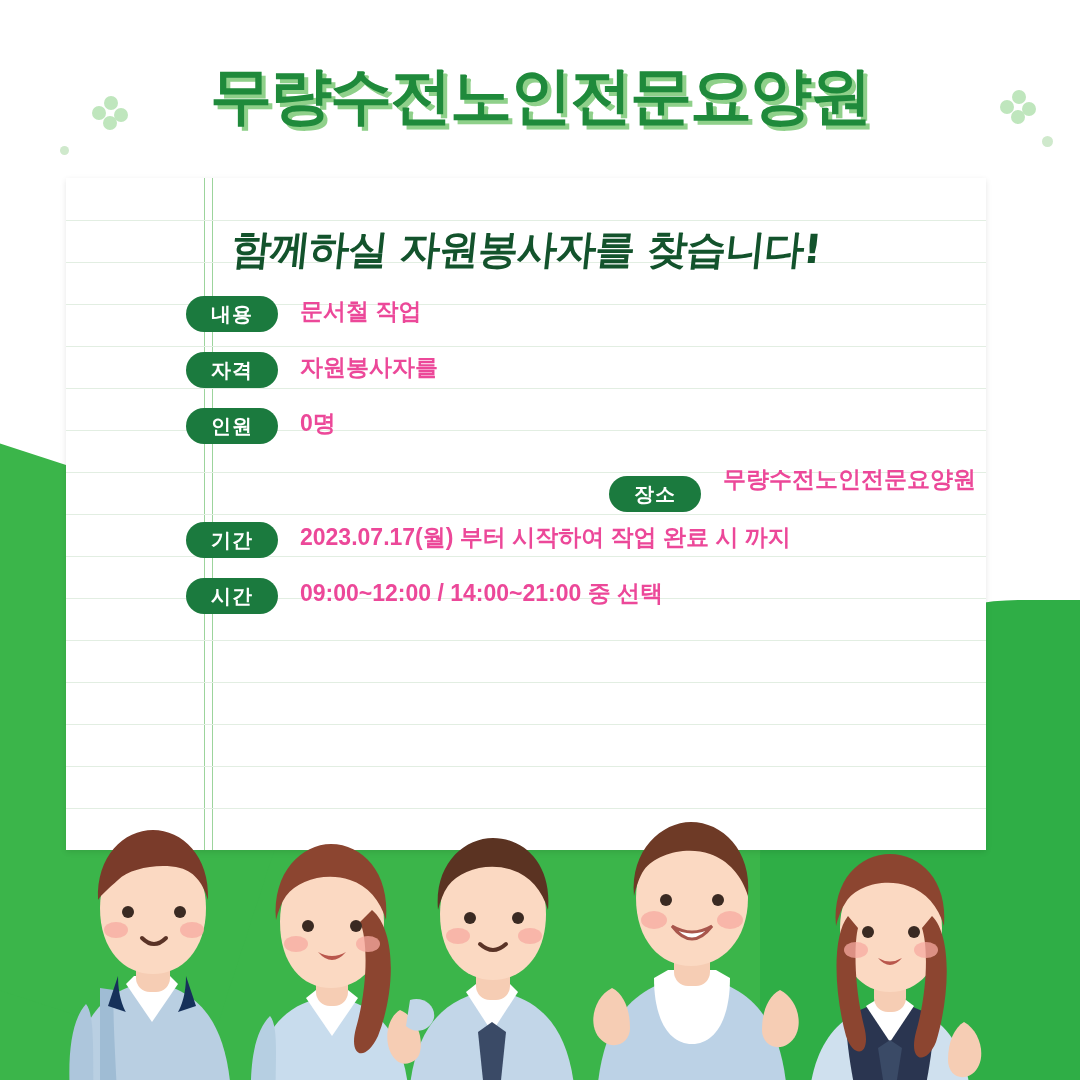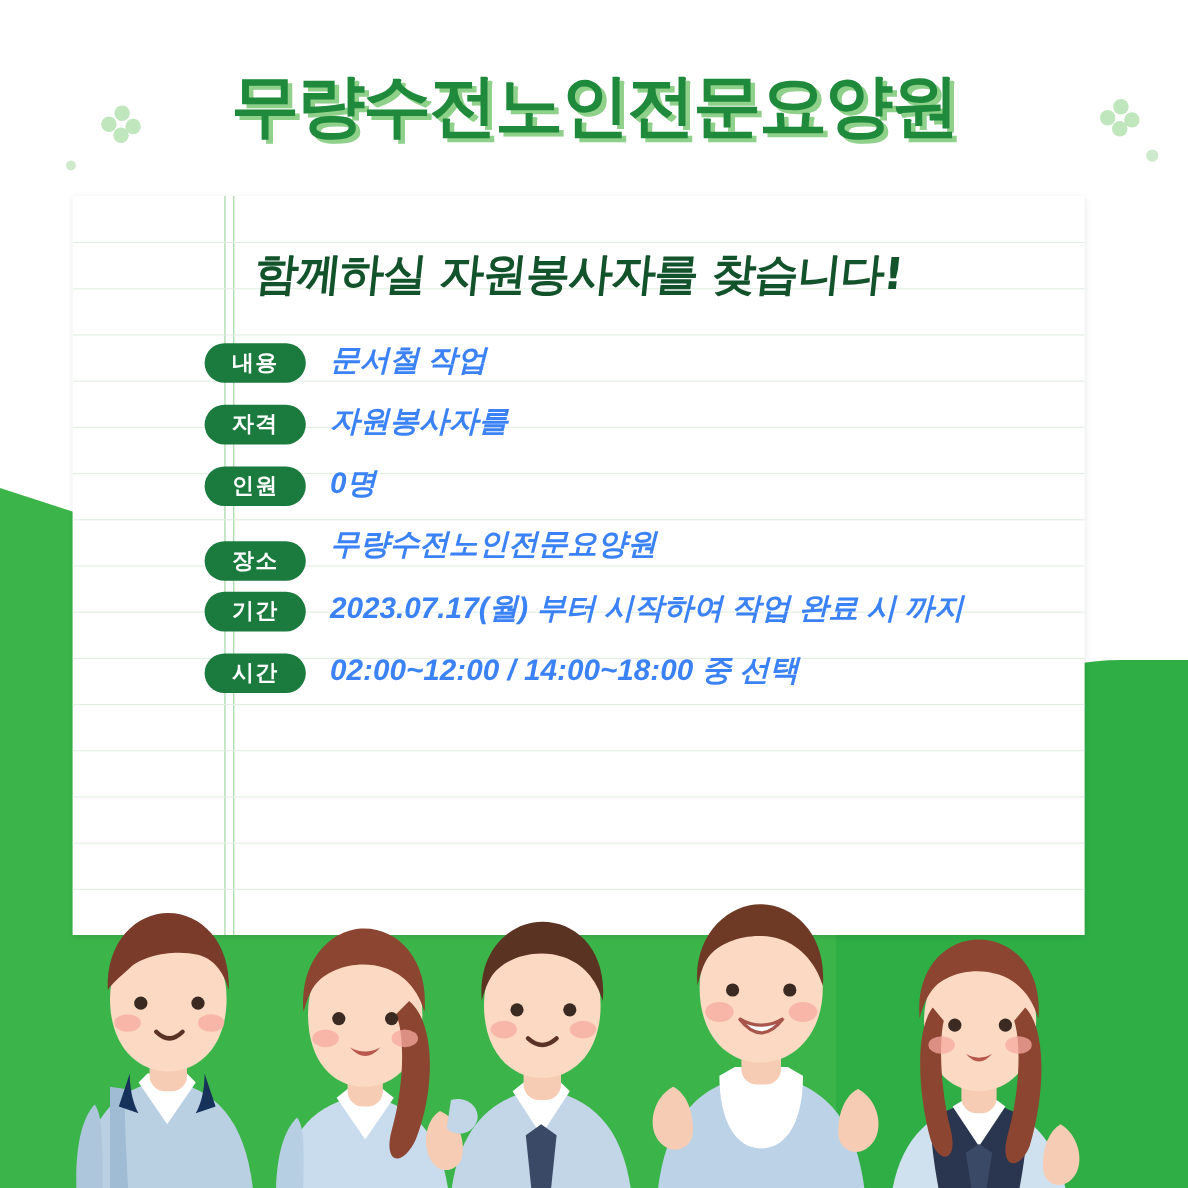"내용" .rows { top: 132px -> 116px }
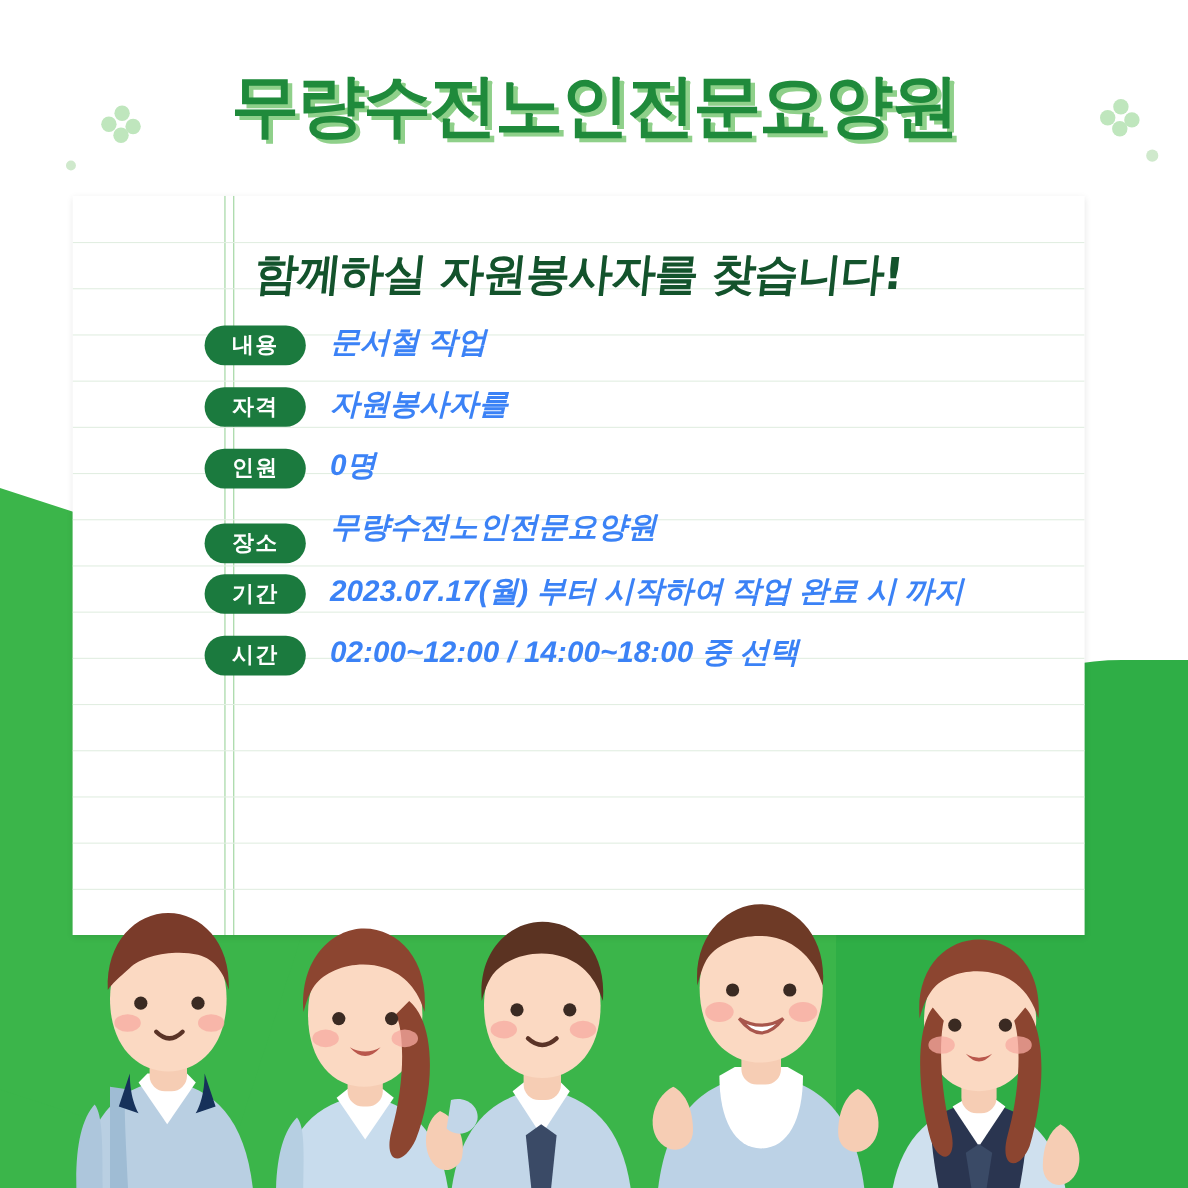"문서철 작업" .row-body { color: #3b82f6 -> #ec4899; font-size: 27px -> 23px; font-style: italic -> none }
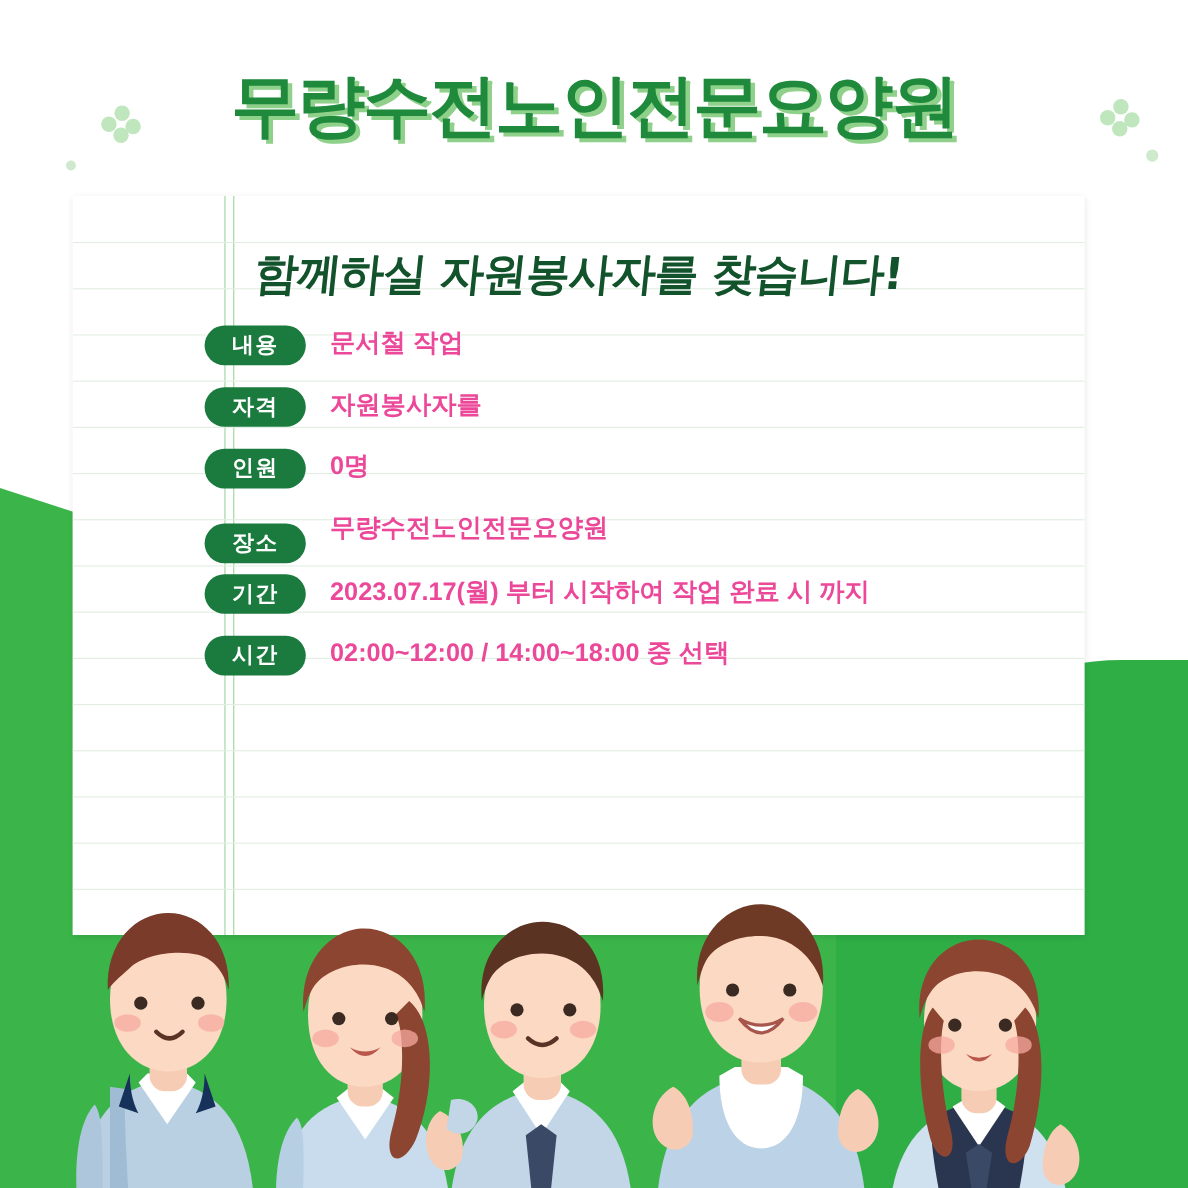"장소" .row:nth-child(4) { justify-content: none -> flex-end }
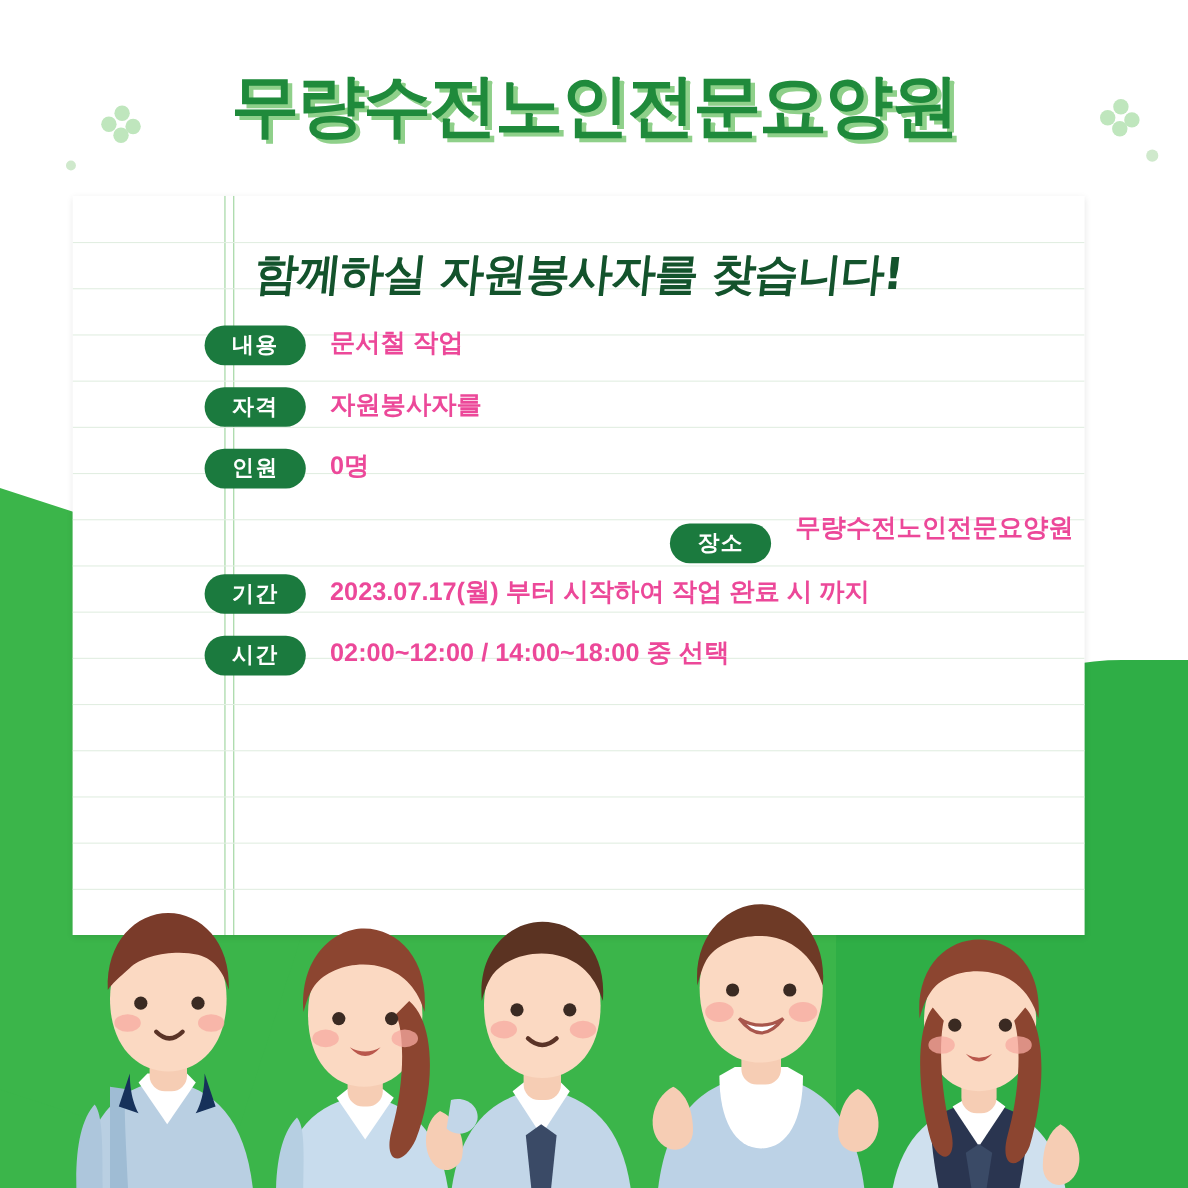"02:00~12:00 / 14:00~18:00 중 선택" span.line2 { text: 02:00~12:00 / 14:00~18:00 -> 09:00~12:00 / 14:00~21:00 }
